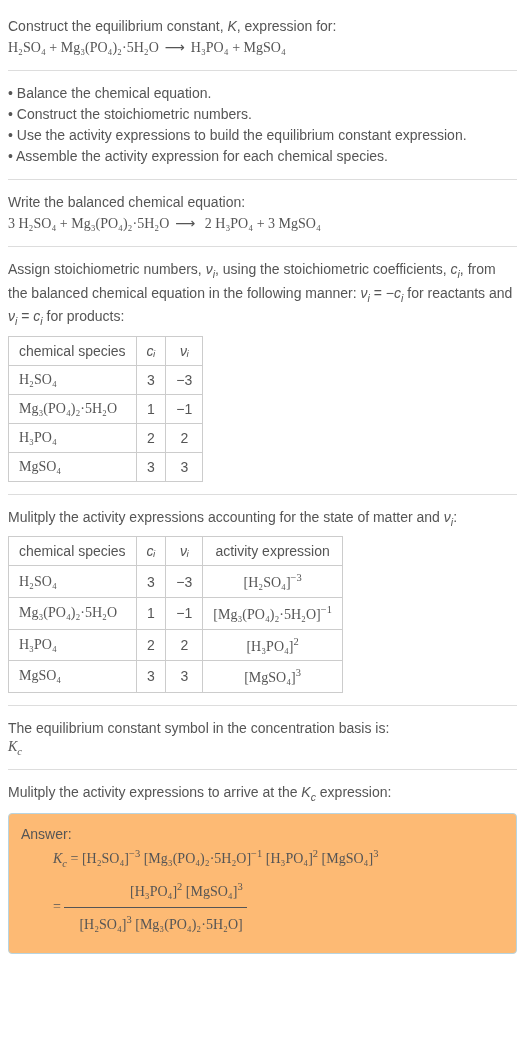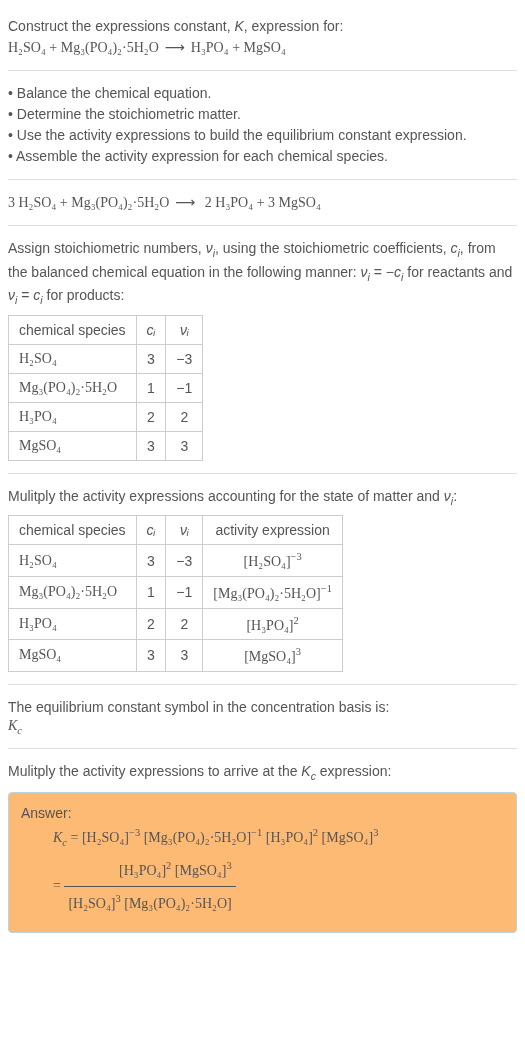"Construct the expressions constant," span { text: expressions -> equilibrium }
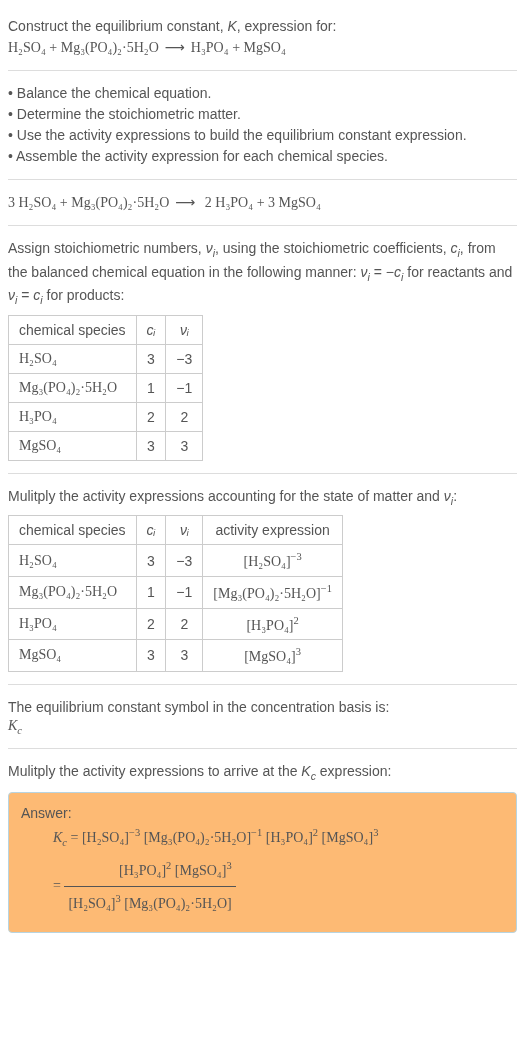"• Determine the stoichiometric matter." div.line { text: Determine the stoichiometric matter -> Construct the stoichiometric numbers }
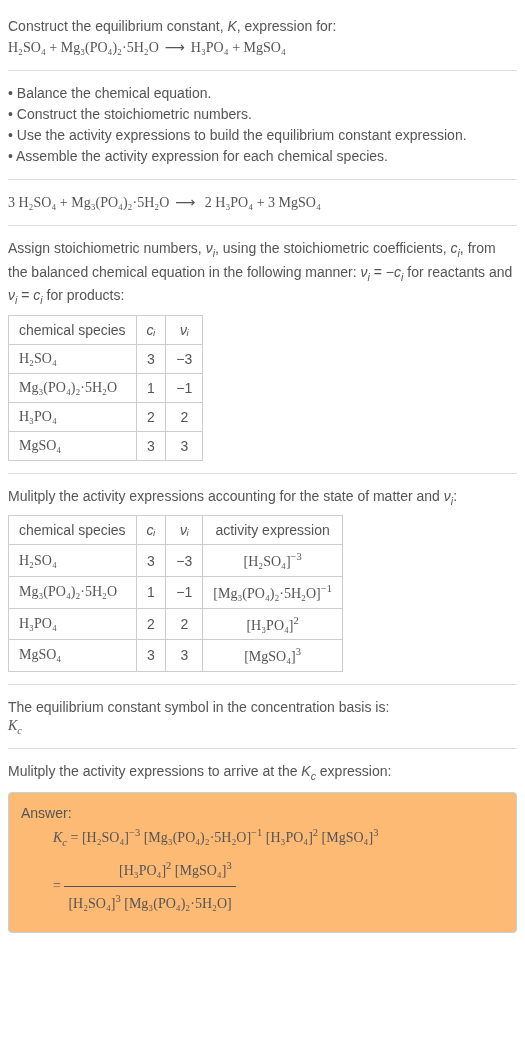"Write the balanced chemical equation:" div.line { html: none -> <div>Write the balanced chemical equation:</div> }
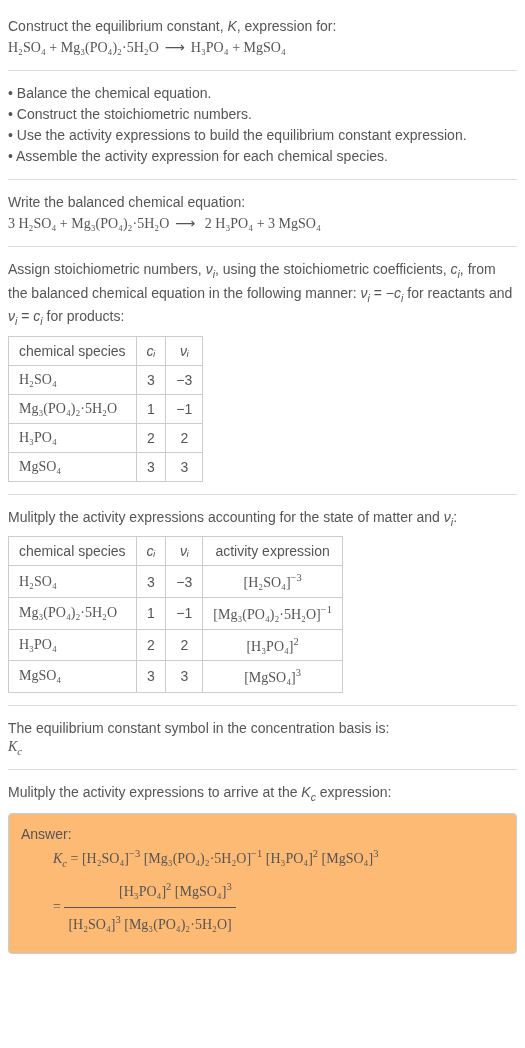"[H₂SO₄]3 [Mg₃(PO₄)₂·5H₂O]" .frac-den { margin-left: none -> 11px }
